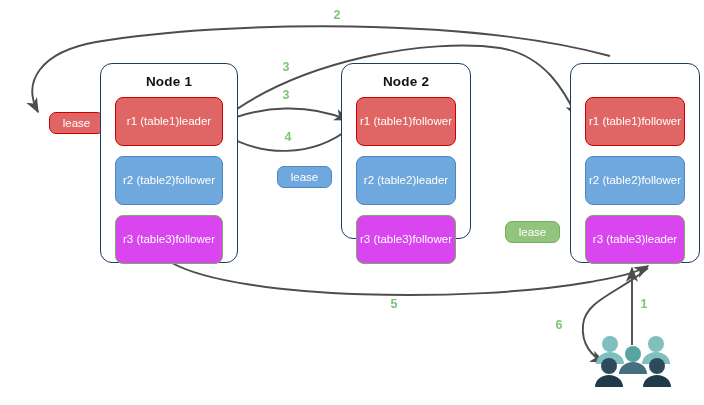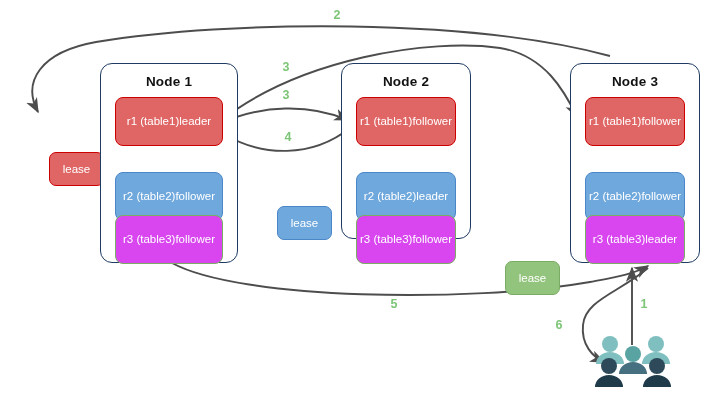"Node 3" div.node-title { html: <div>Node 3</div> -> none }
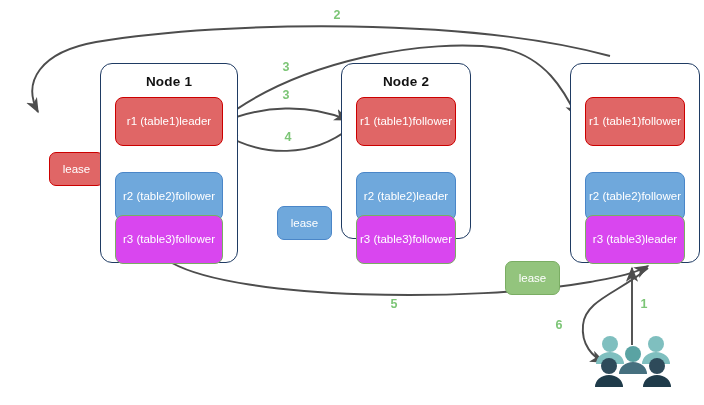"lease" .lease { height: 34px -> 22px; margin-top: 40px -> none }
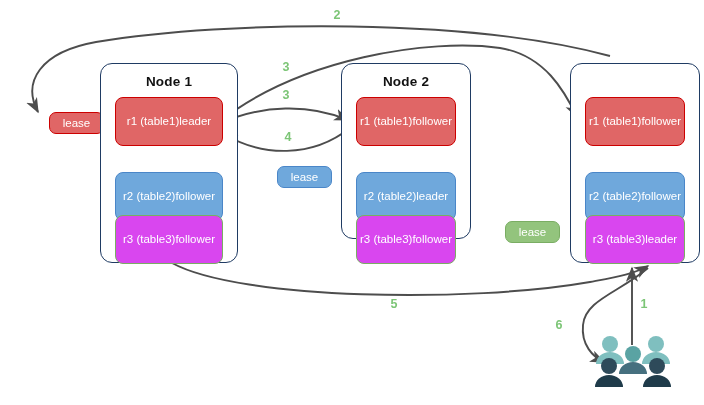"r2 (table2)" .r2 { margin-top: 16px -> none }
